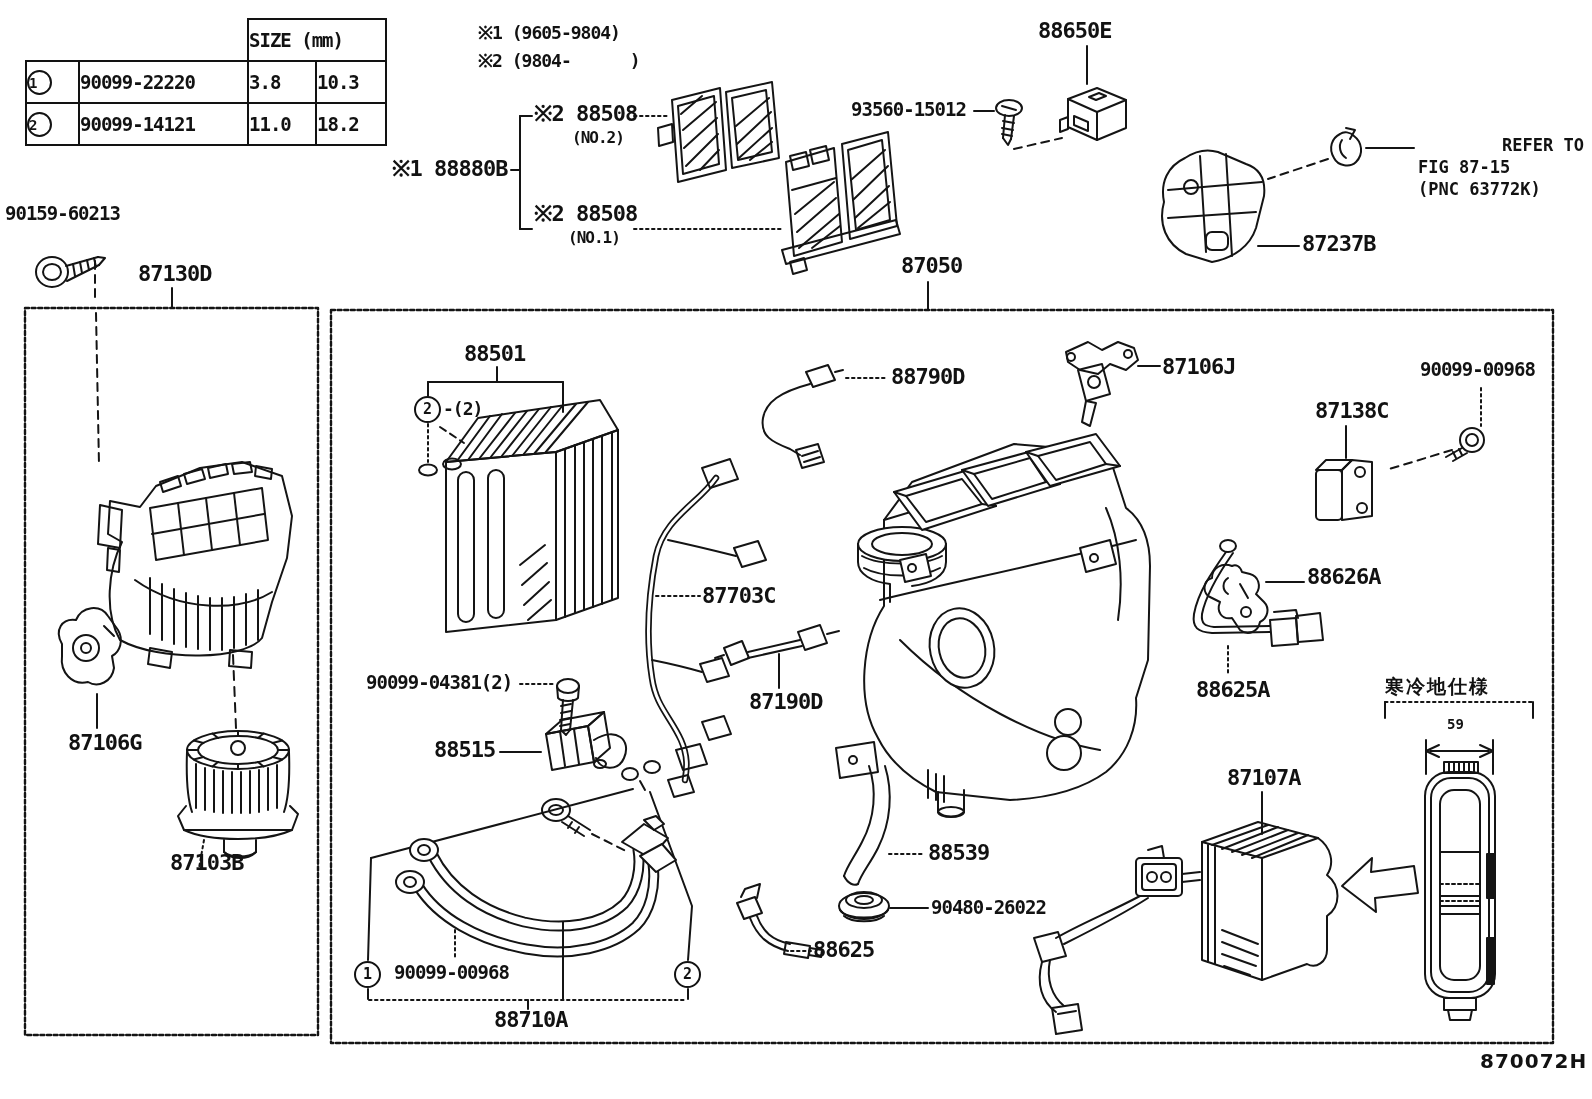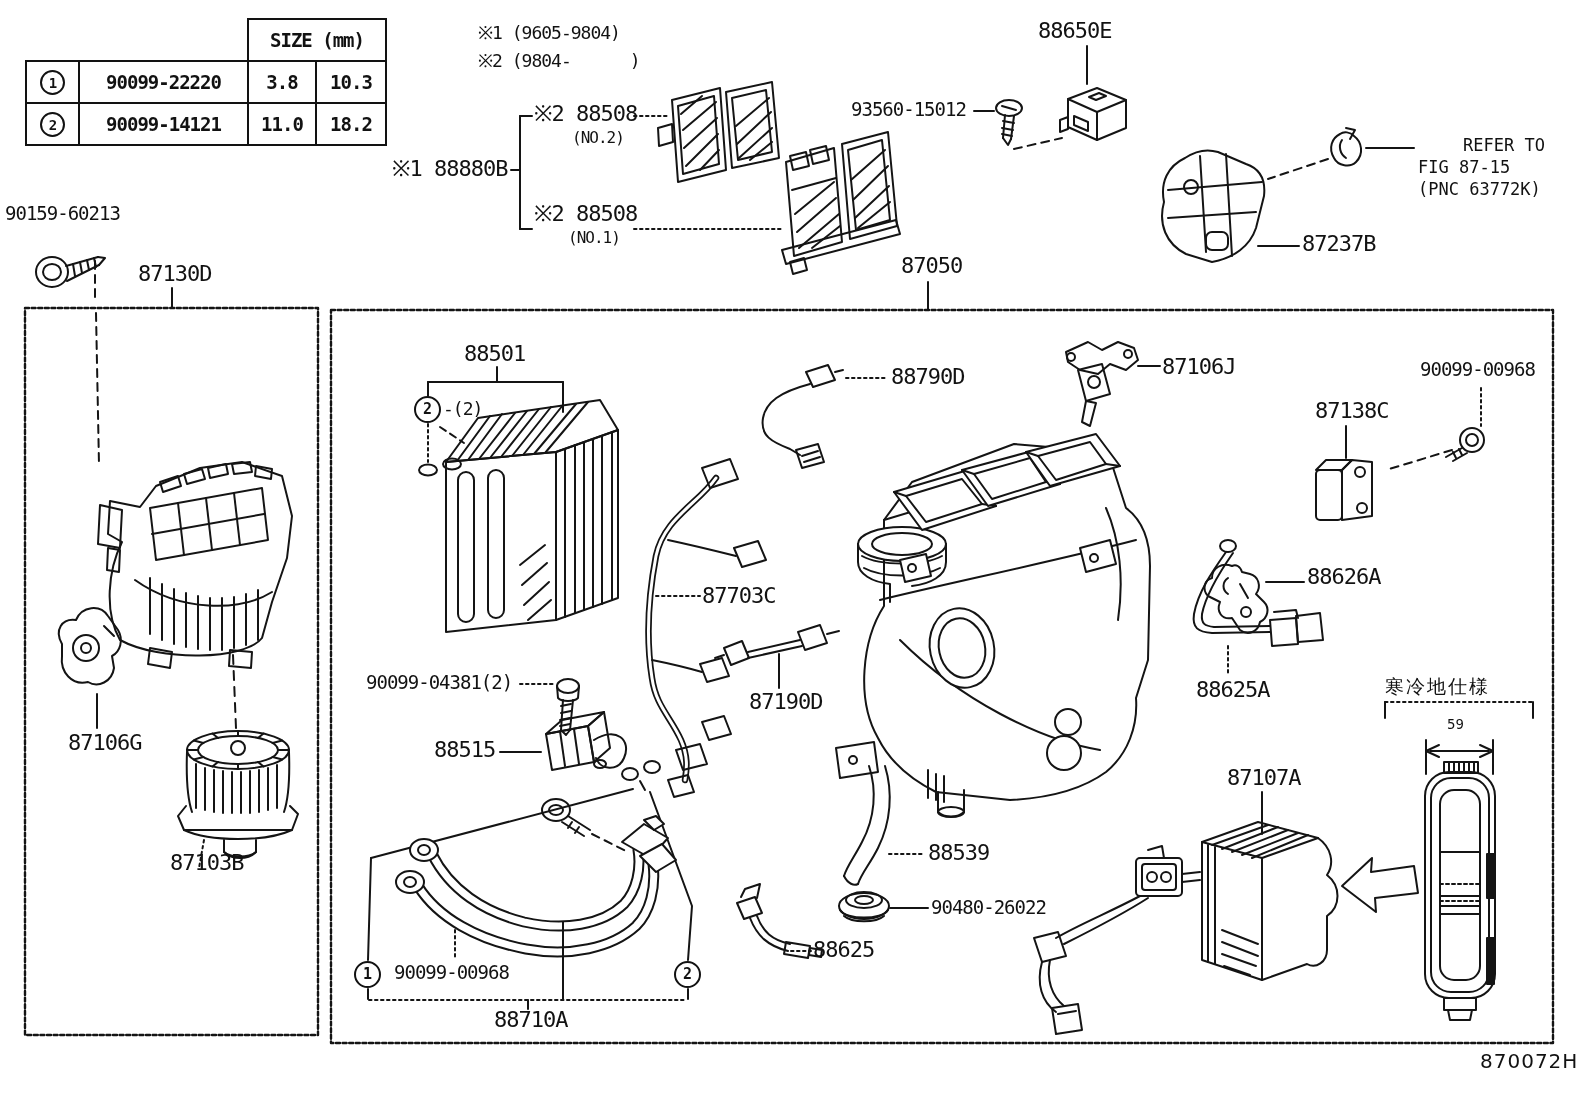"SIZE (mm)" table.size td { text-align: center -> left }
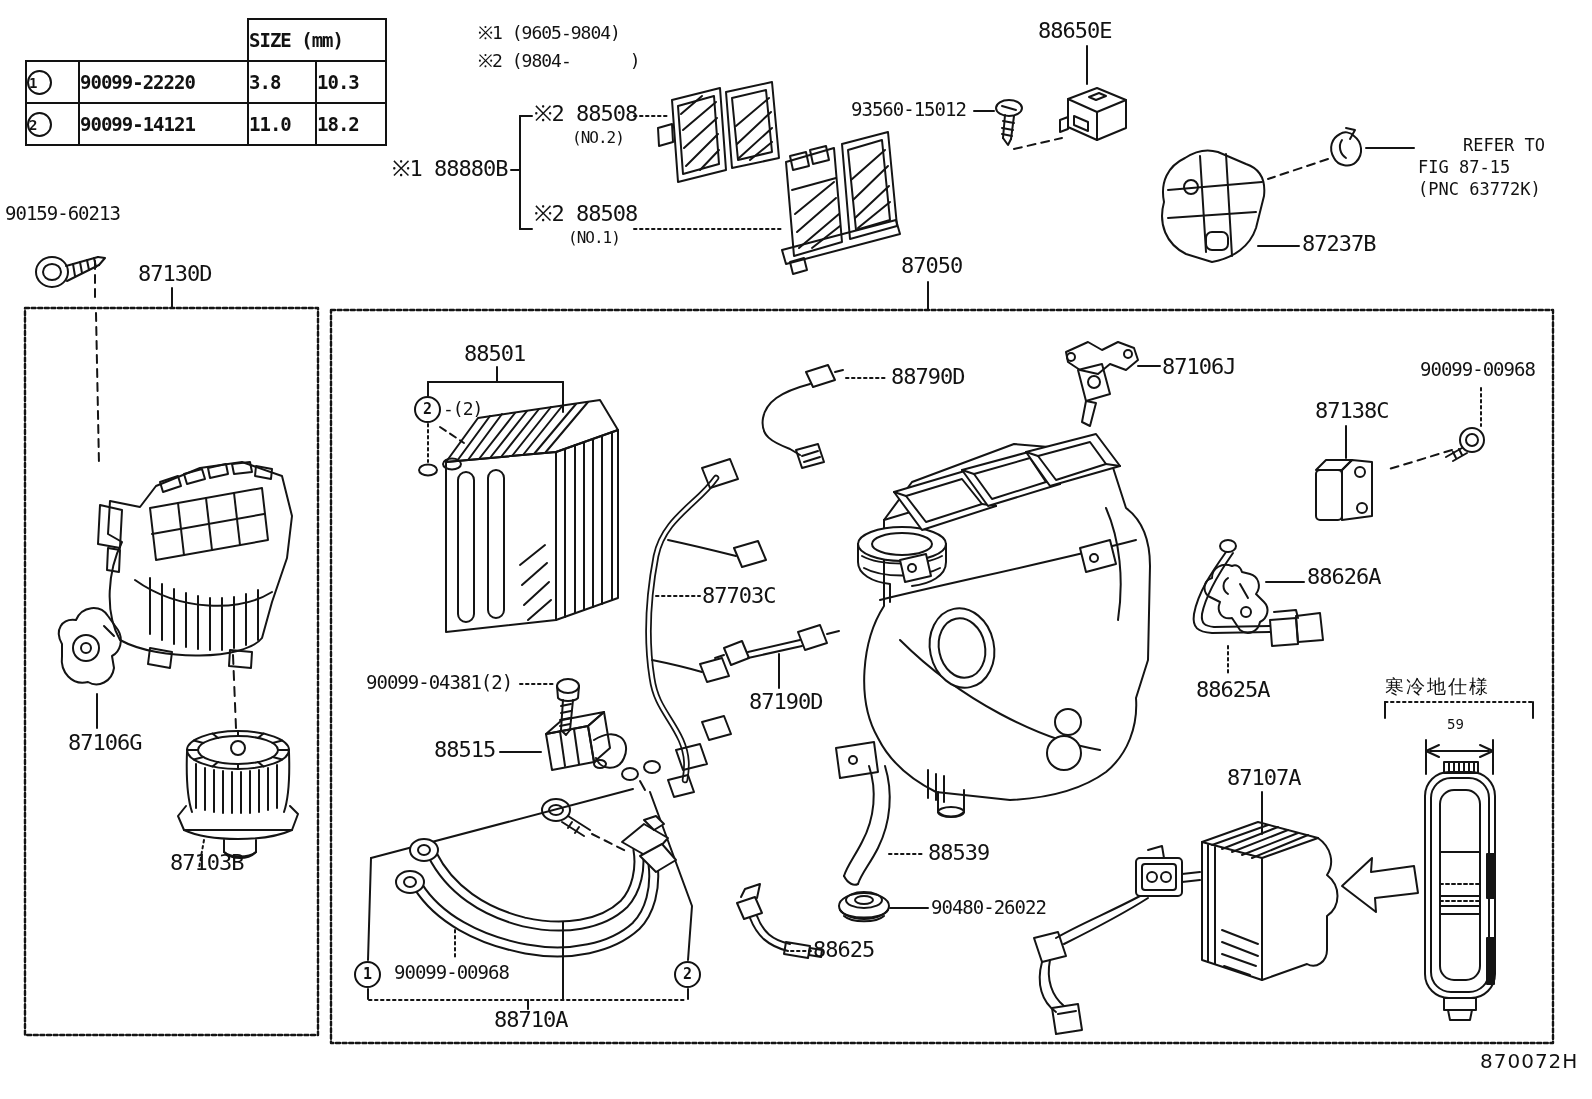"※1 (9605-9804)" .lbl { font-weight: 400 -> 700 }
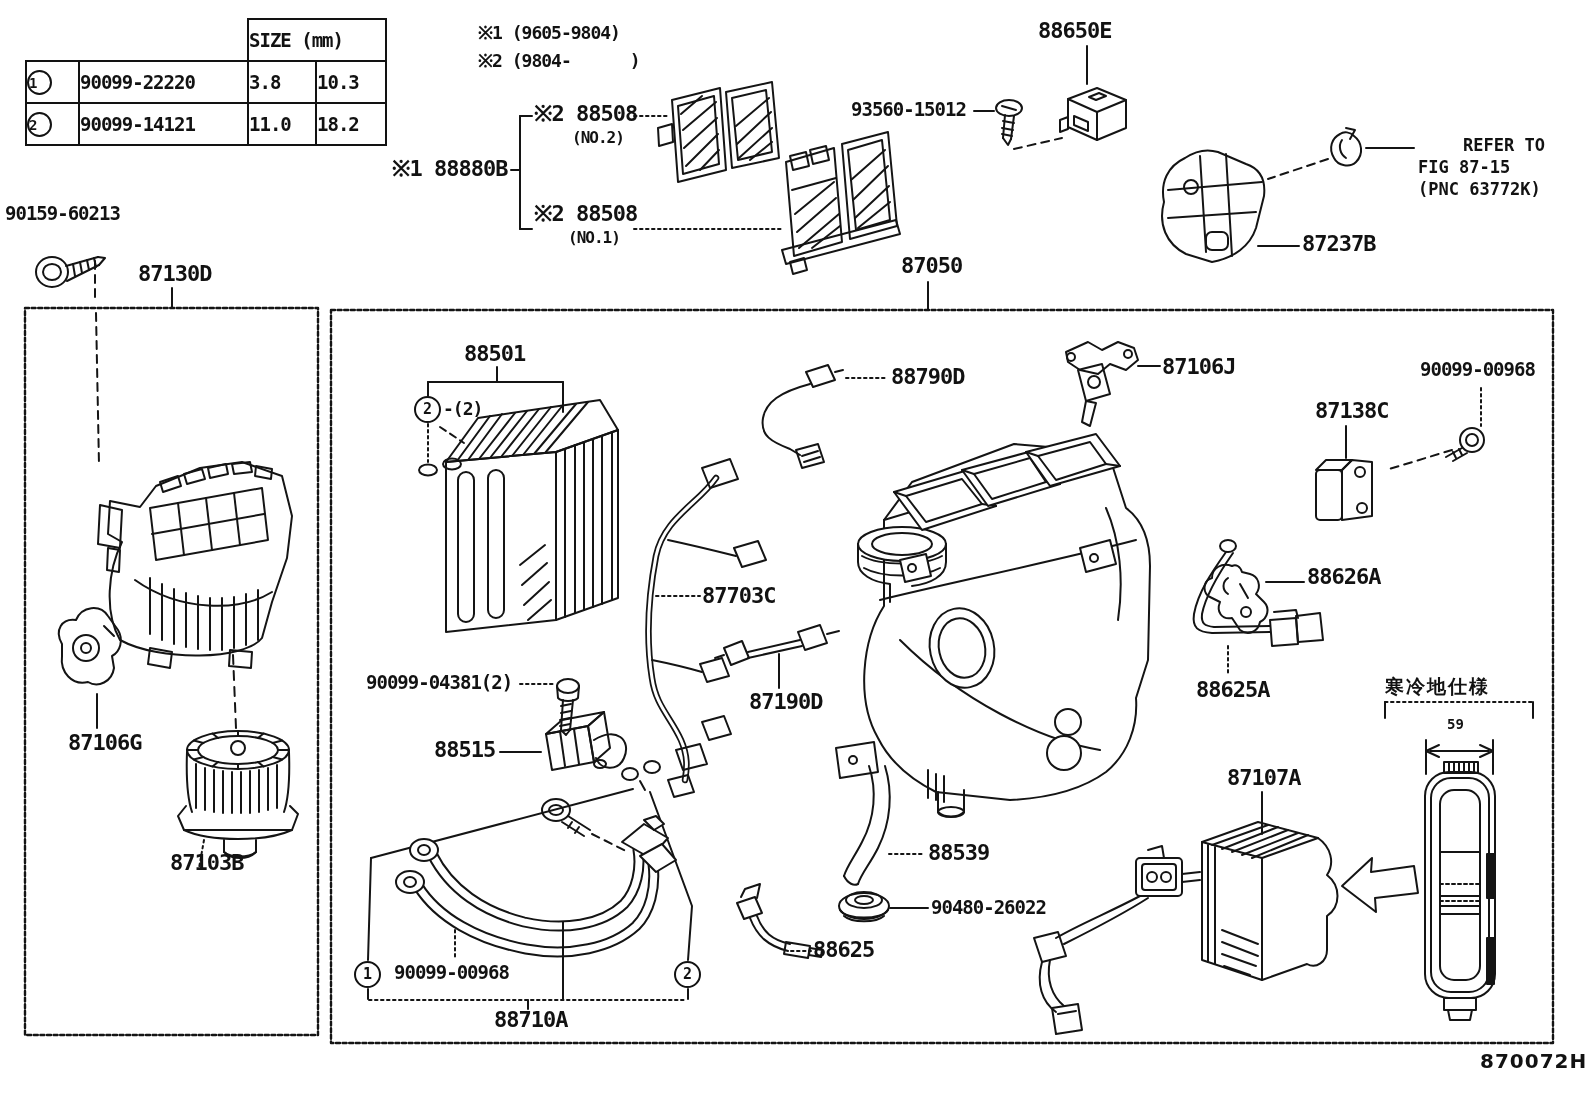"REFER TO" div.lbl { left: 1463px -> 1502px }
